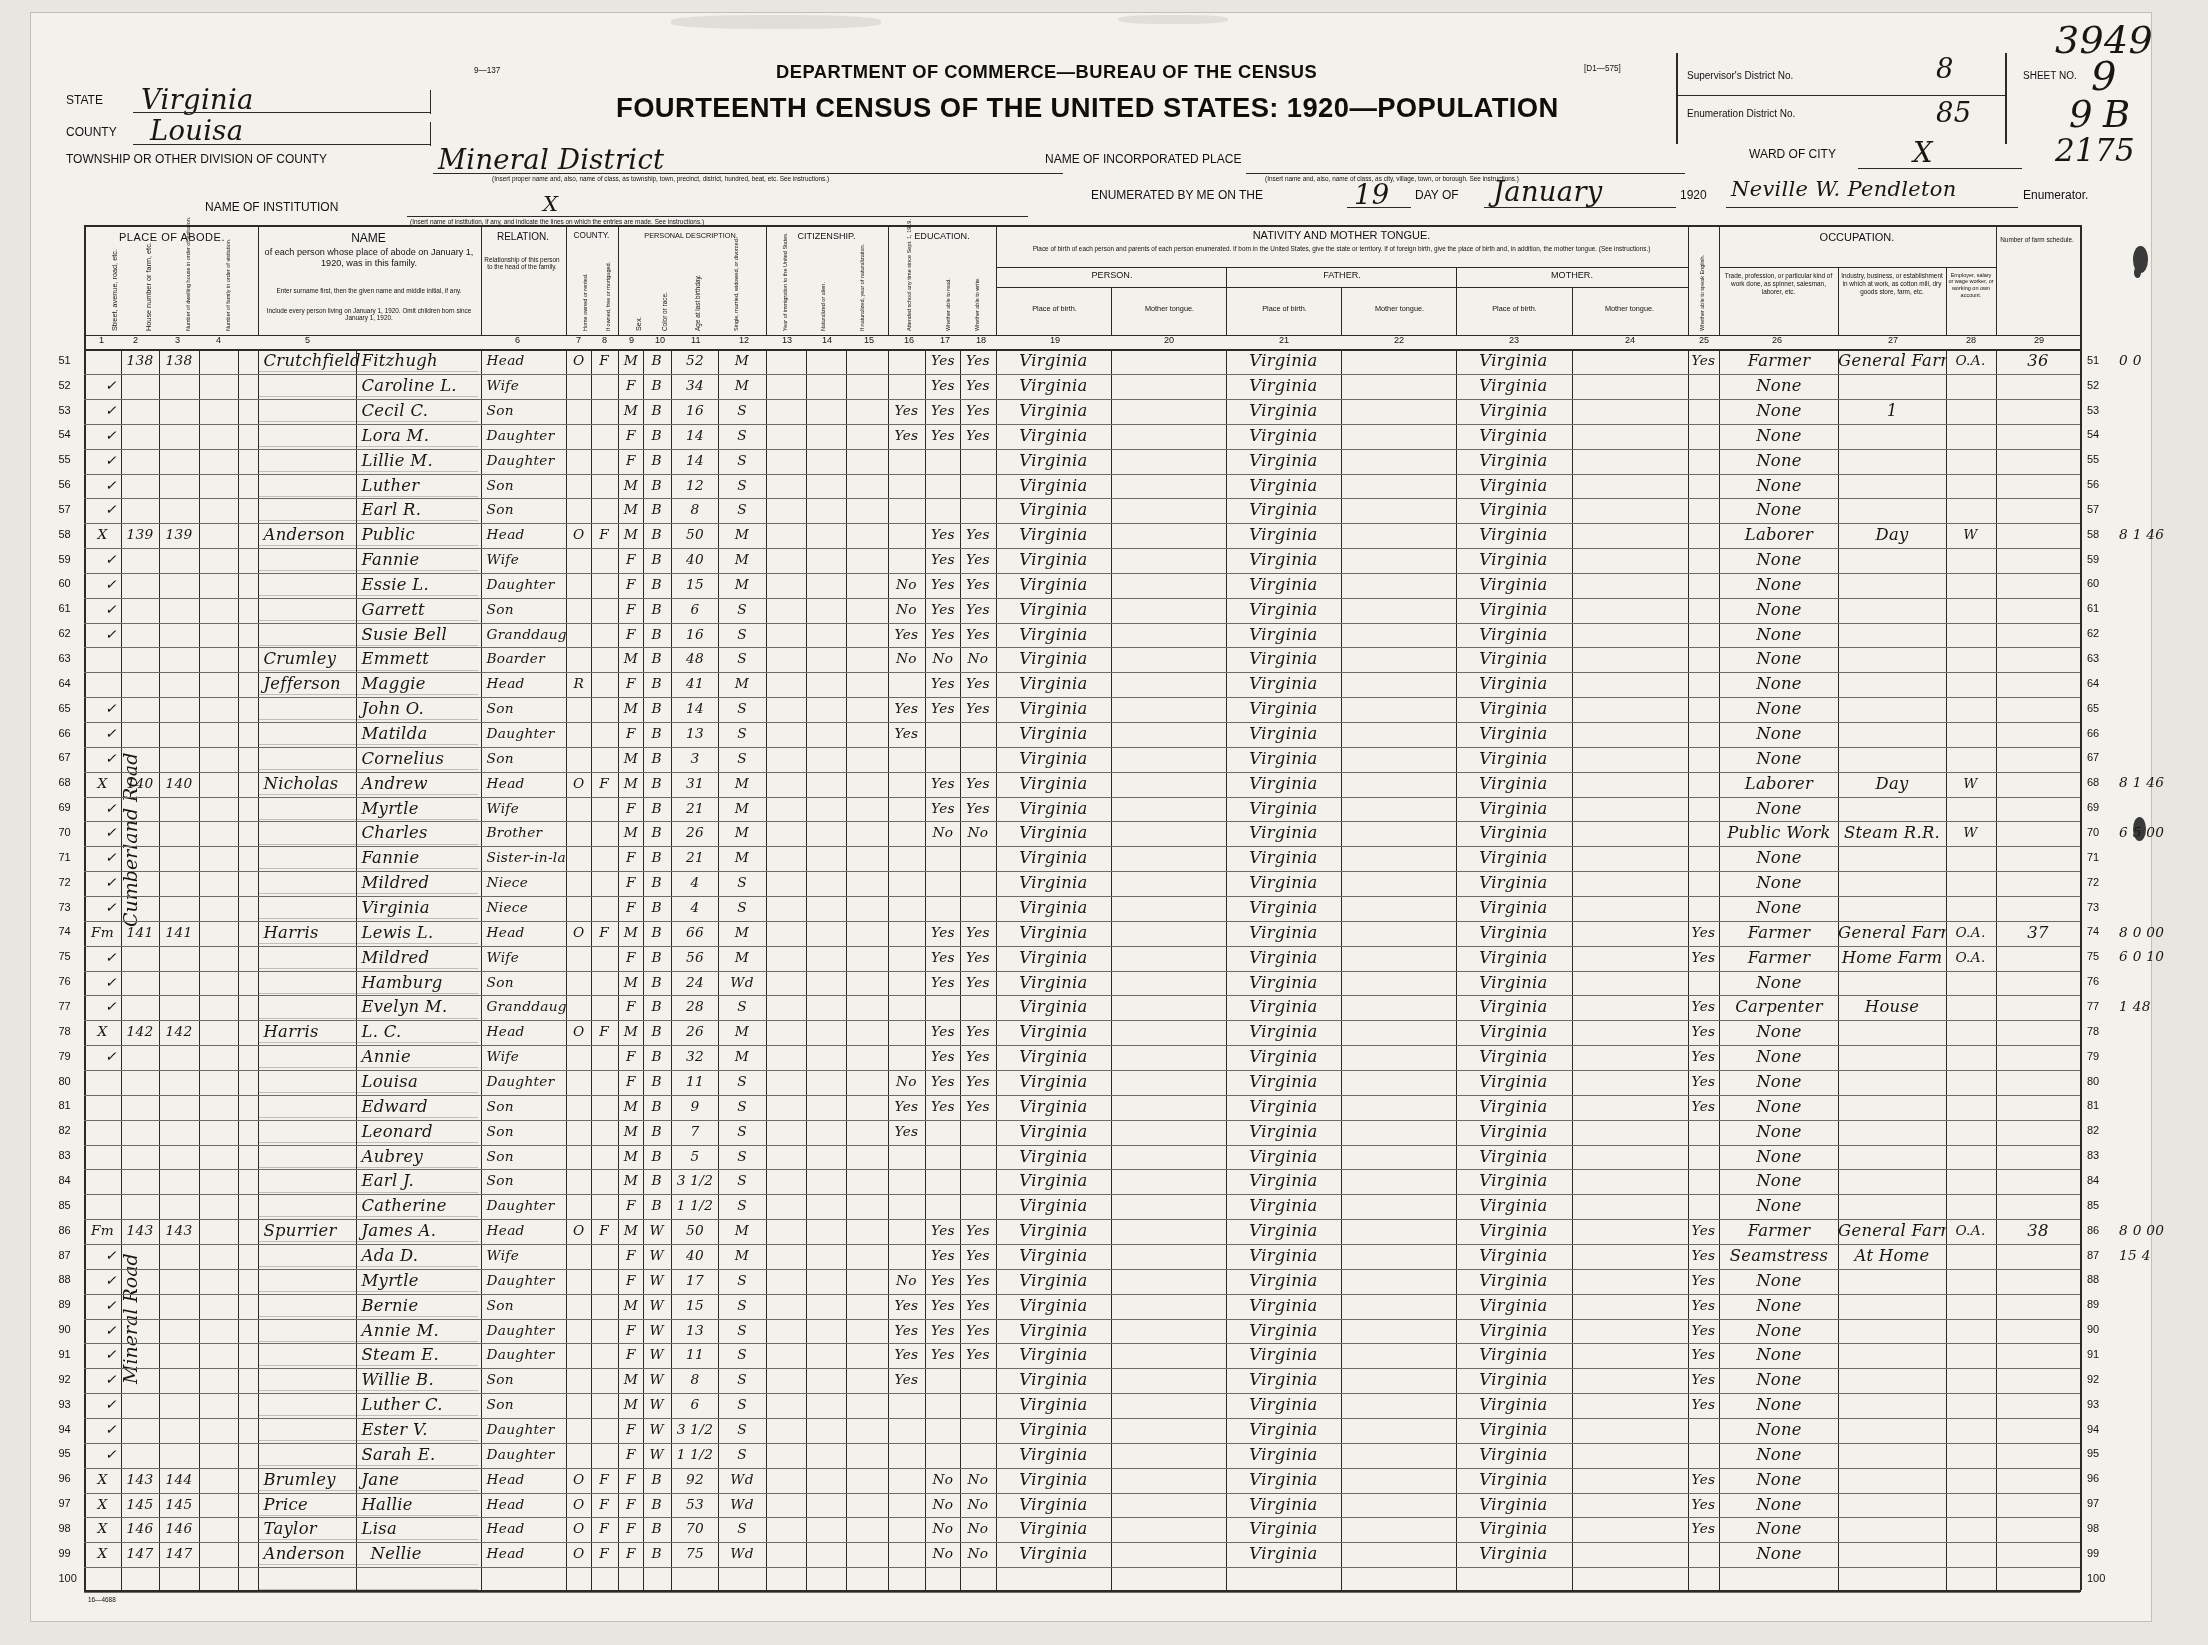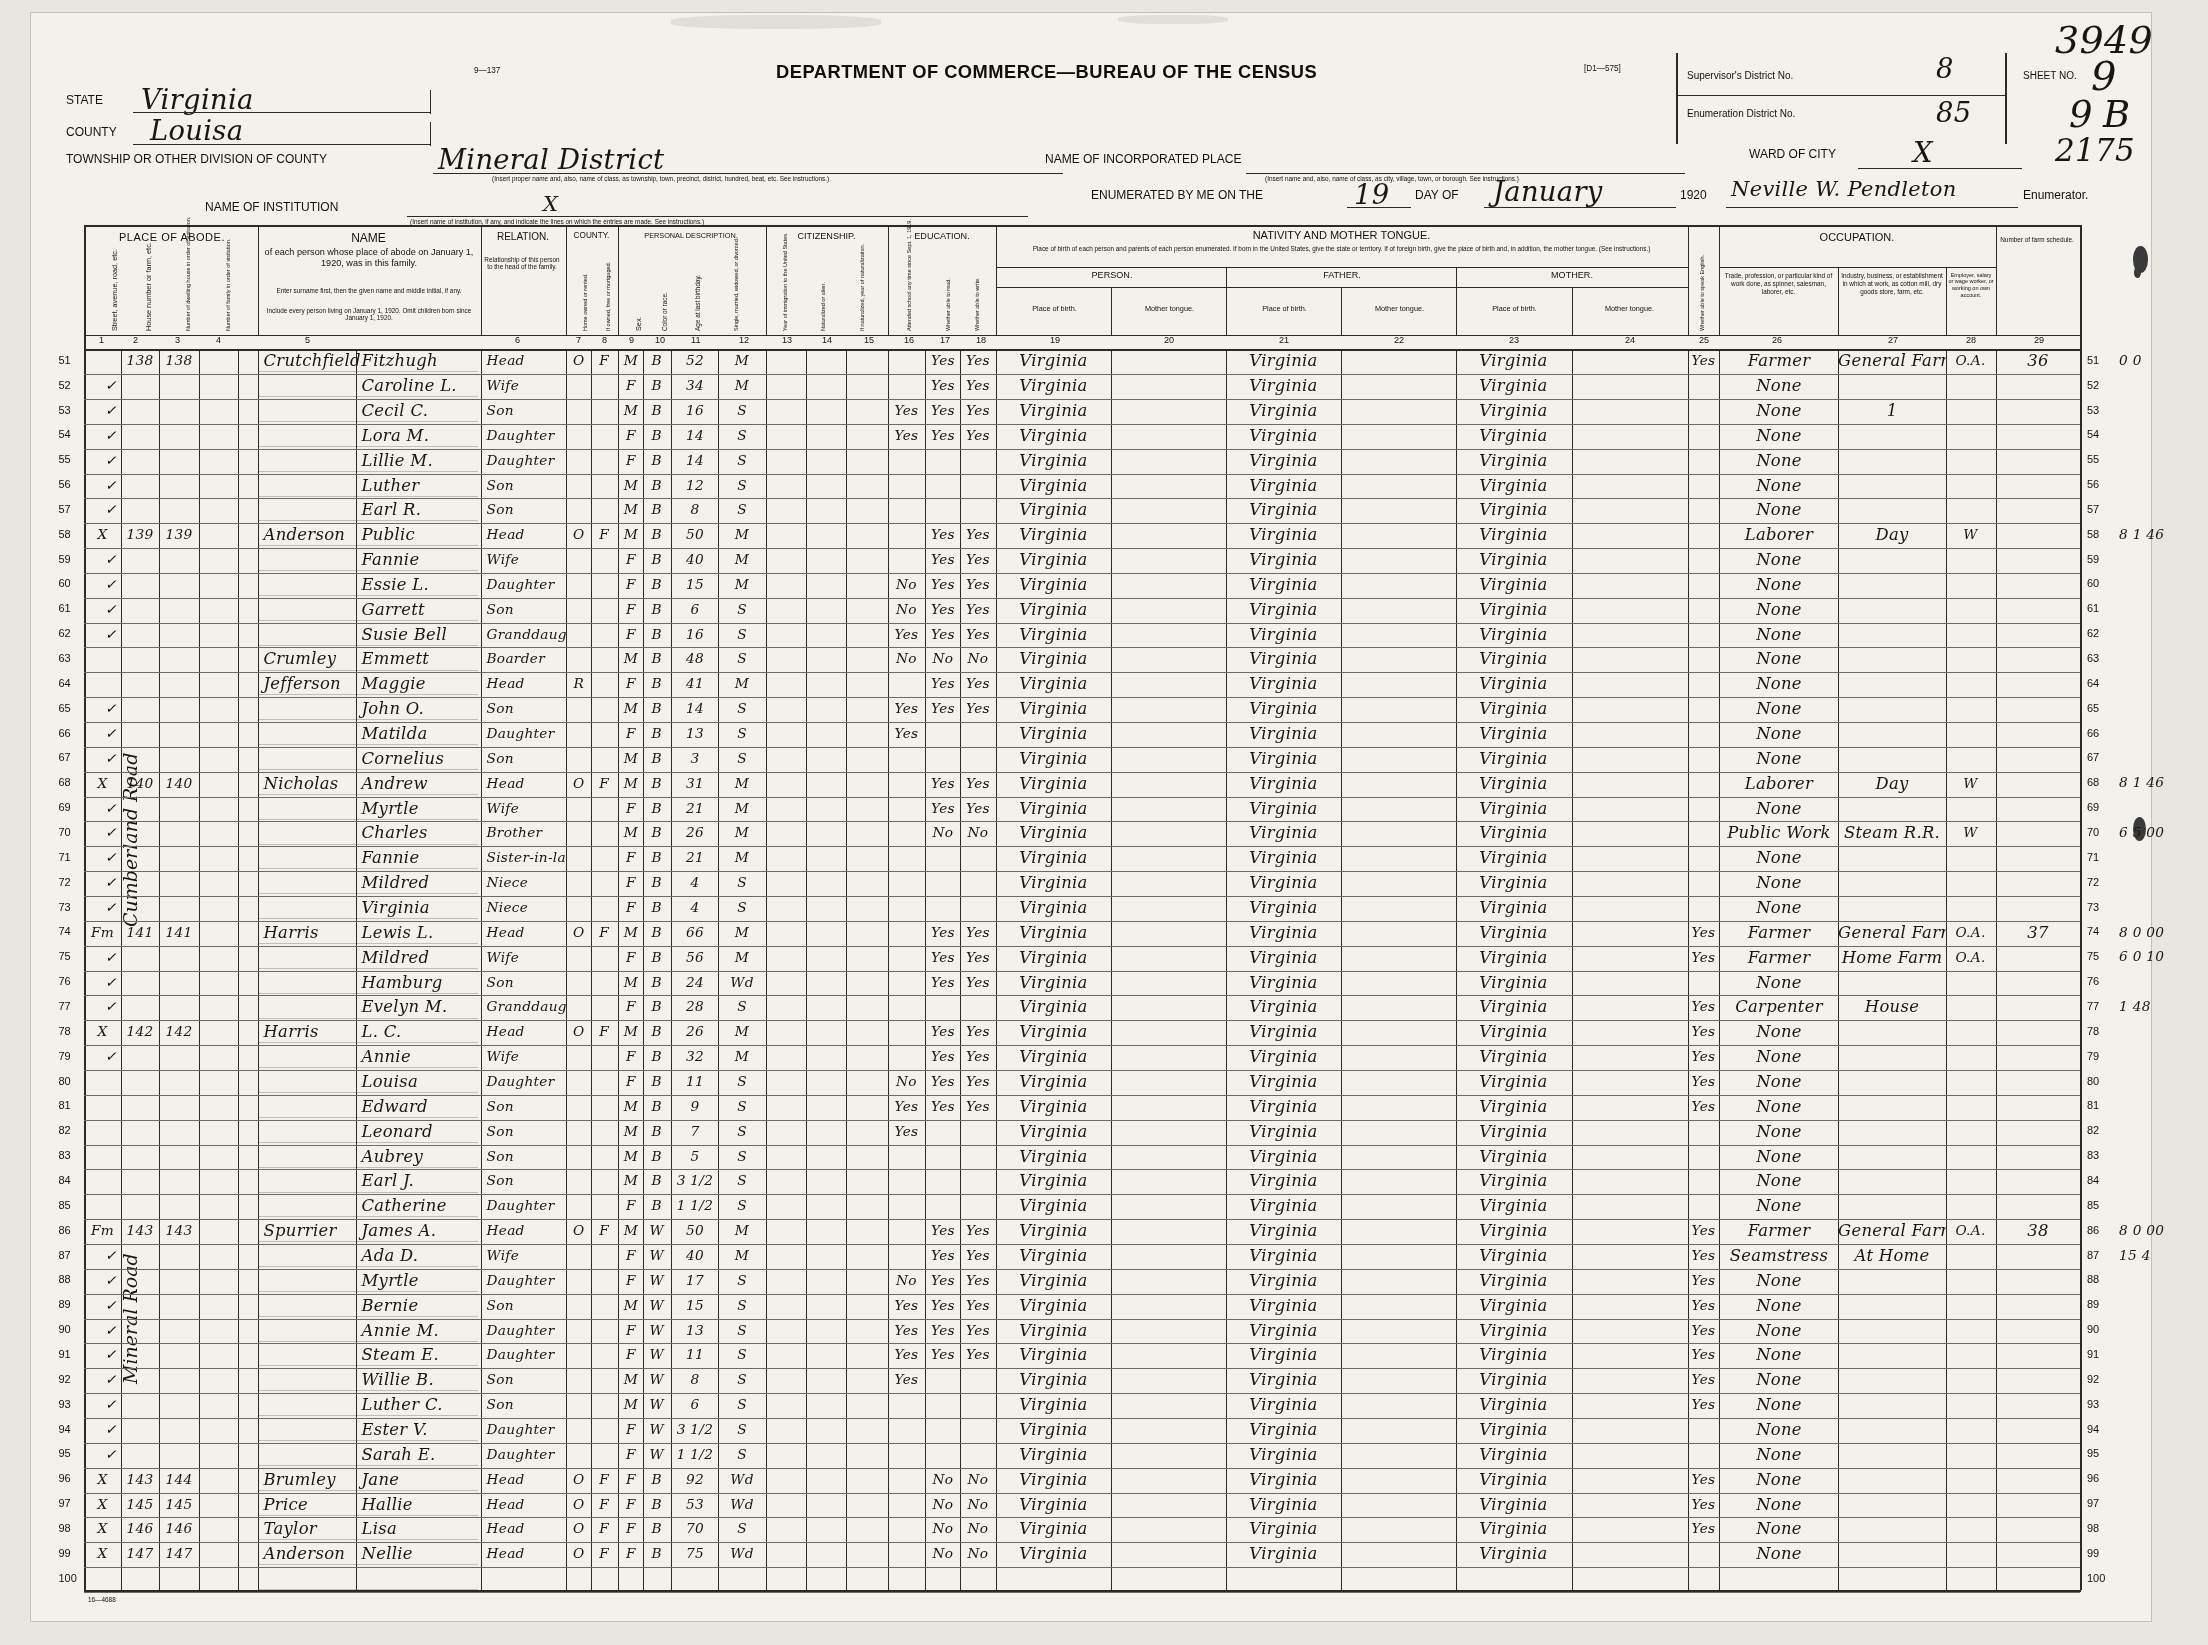"FOURTEENTH CENSUS OF THE UNITED" div.blk { html: none -> <div>FOURTEENTH CENSUS OF THE UNITED STATES: 1920—POPULATION</div> }
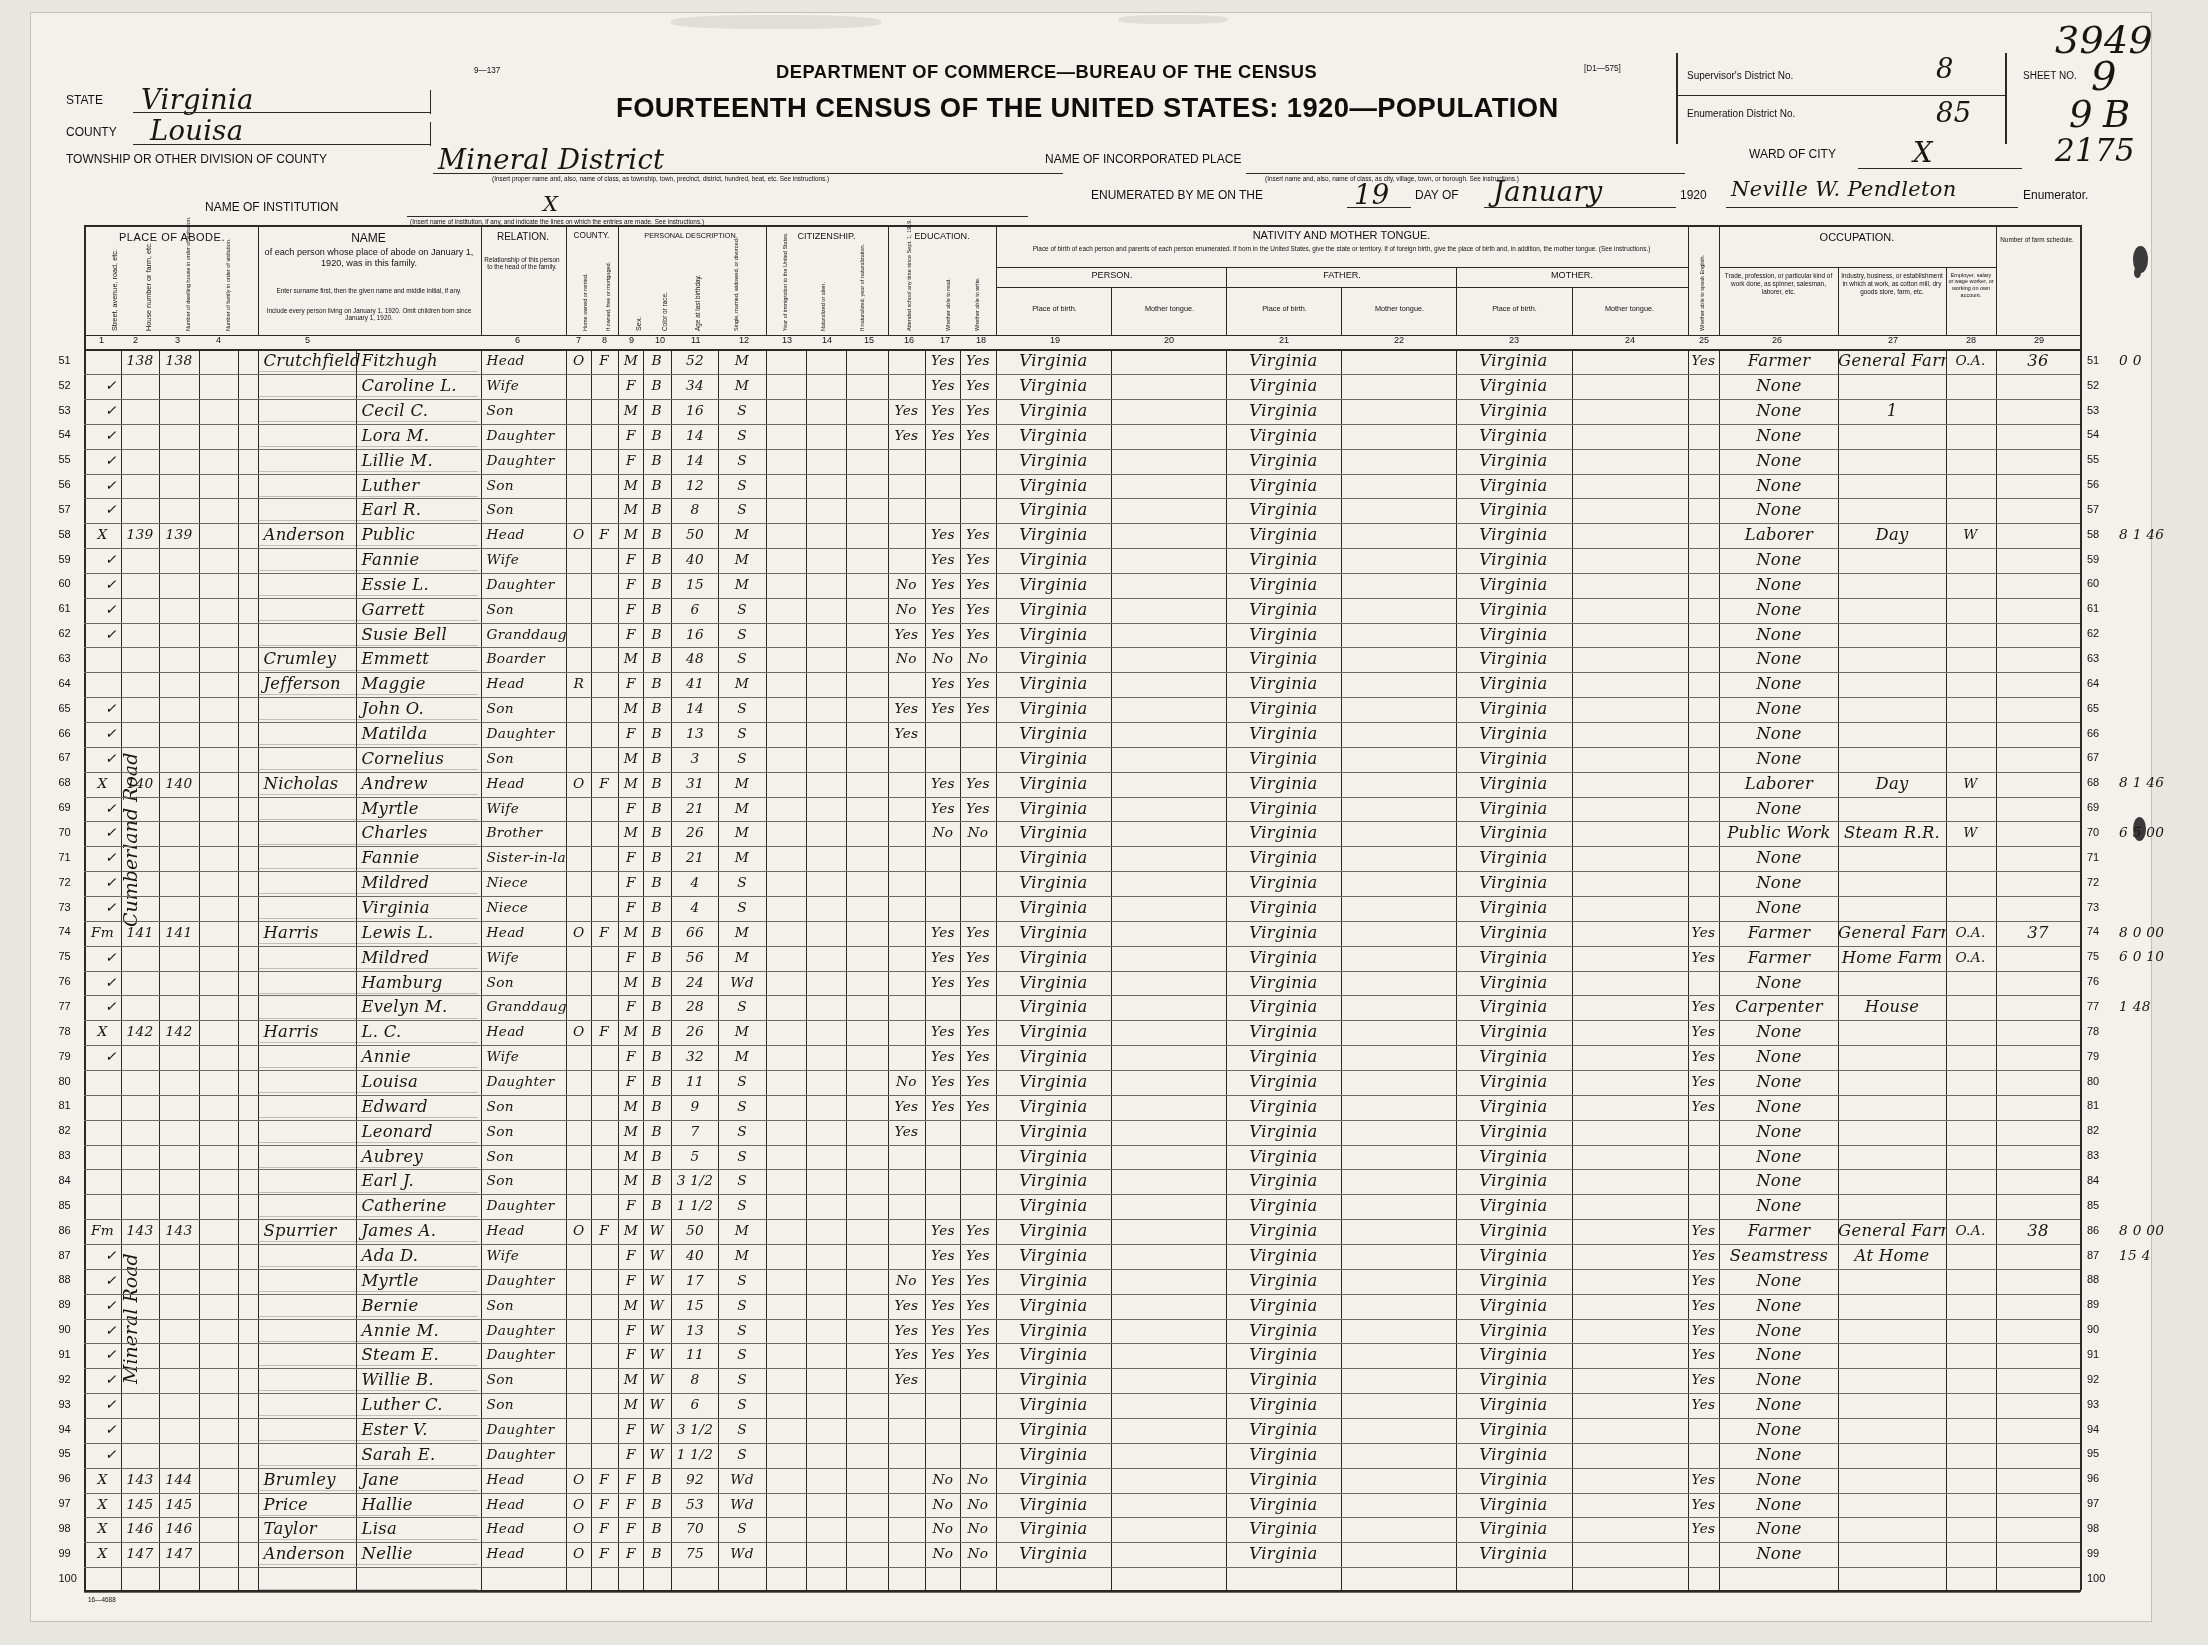"Nellie" div.cellwrap { left: 325px -> 334px }
